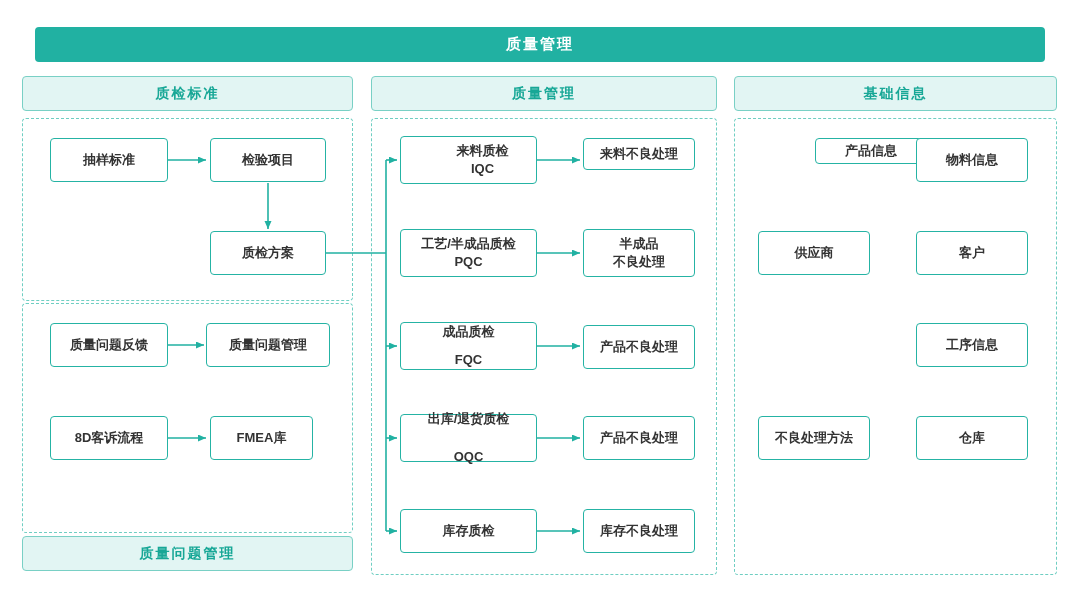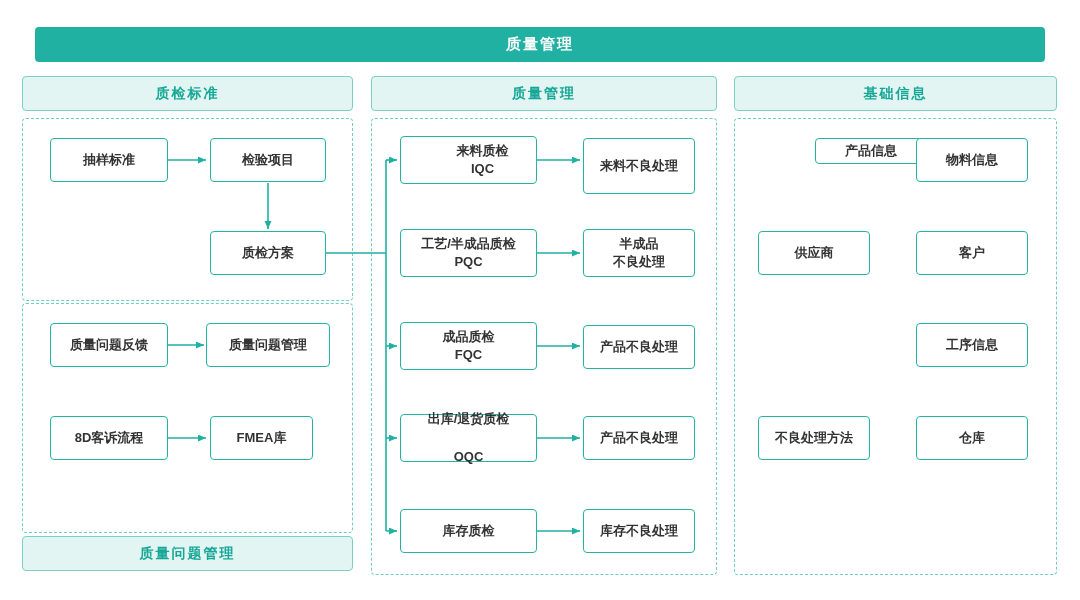"来料不良处理" div.box { height: 56px -> 32px }
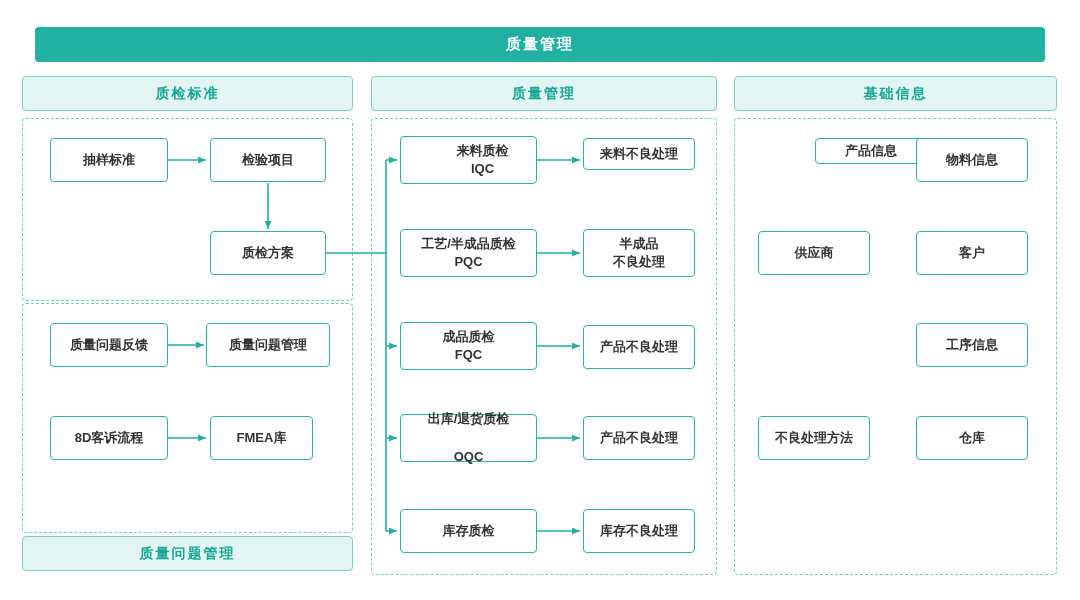"成品质检" div.box { justify-content: none -> space-between }
